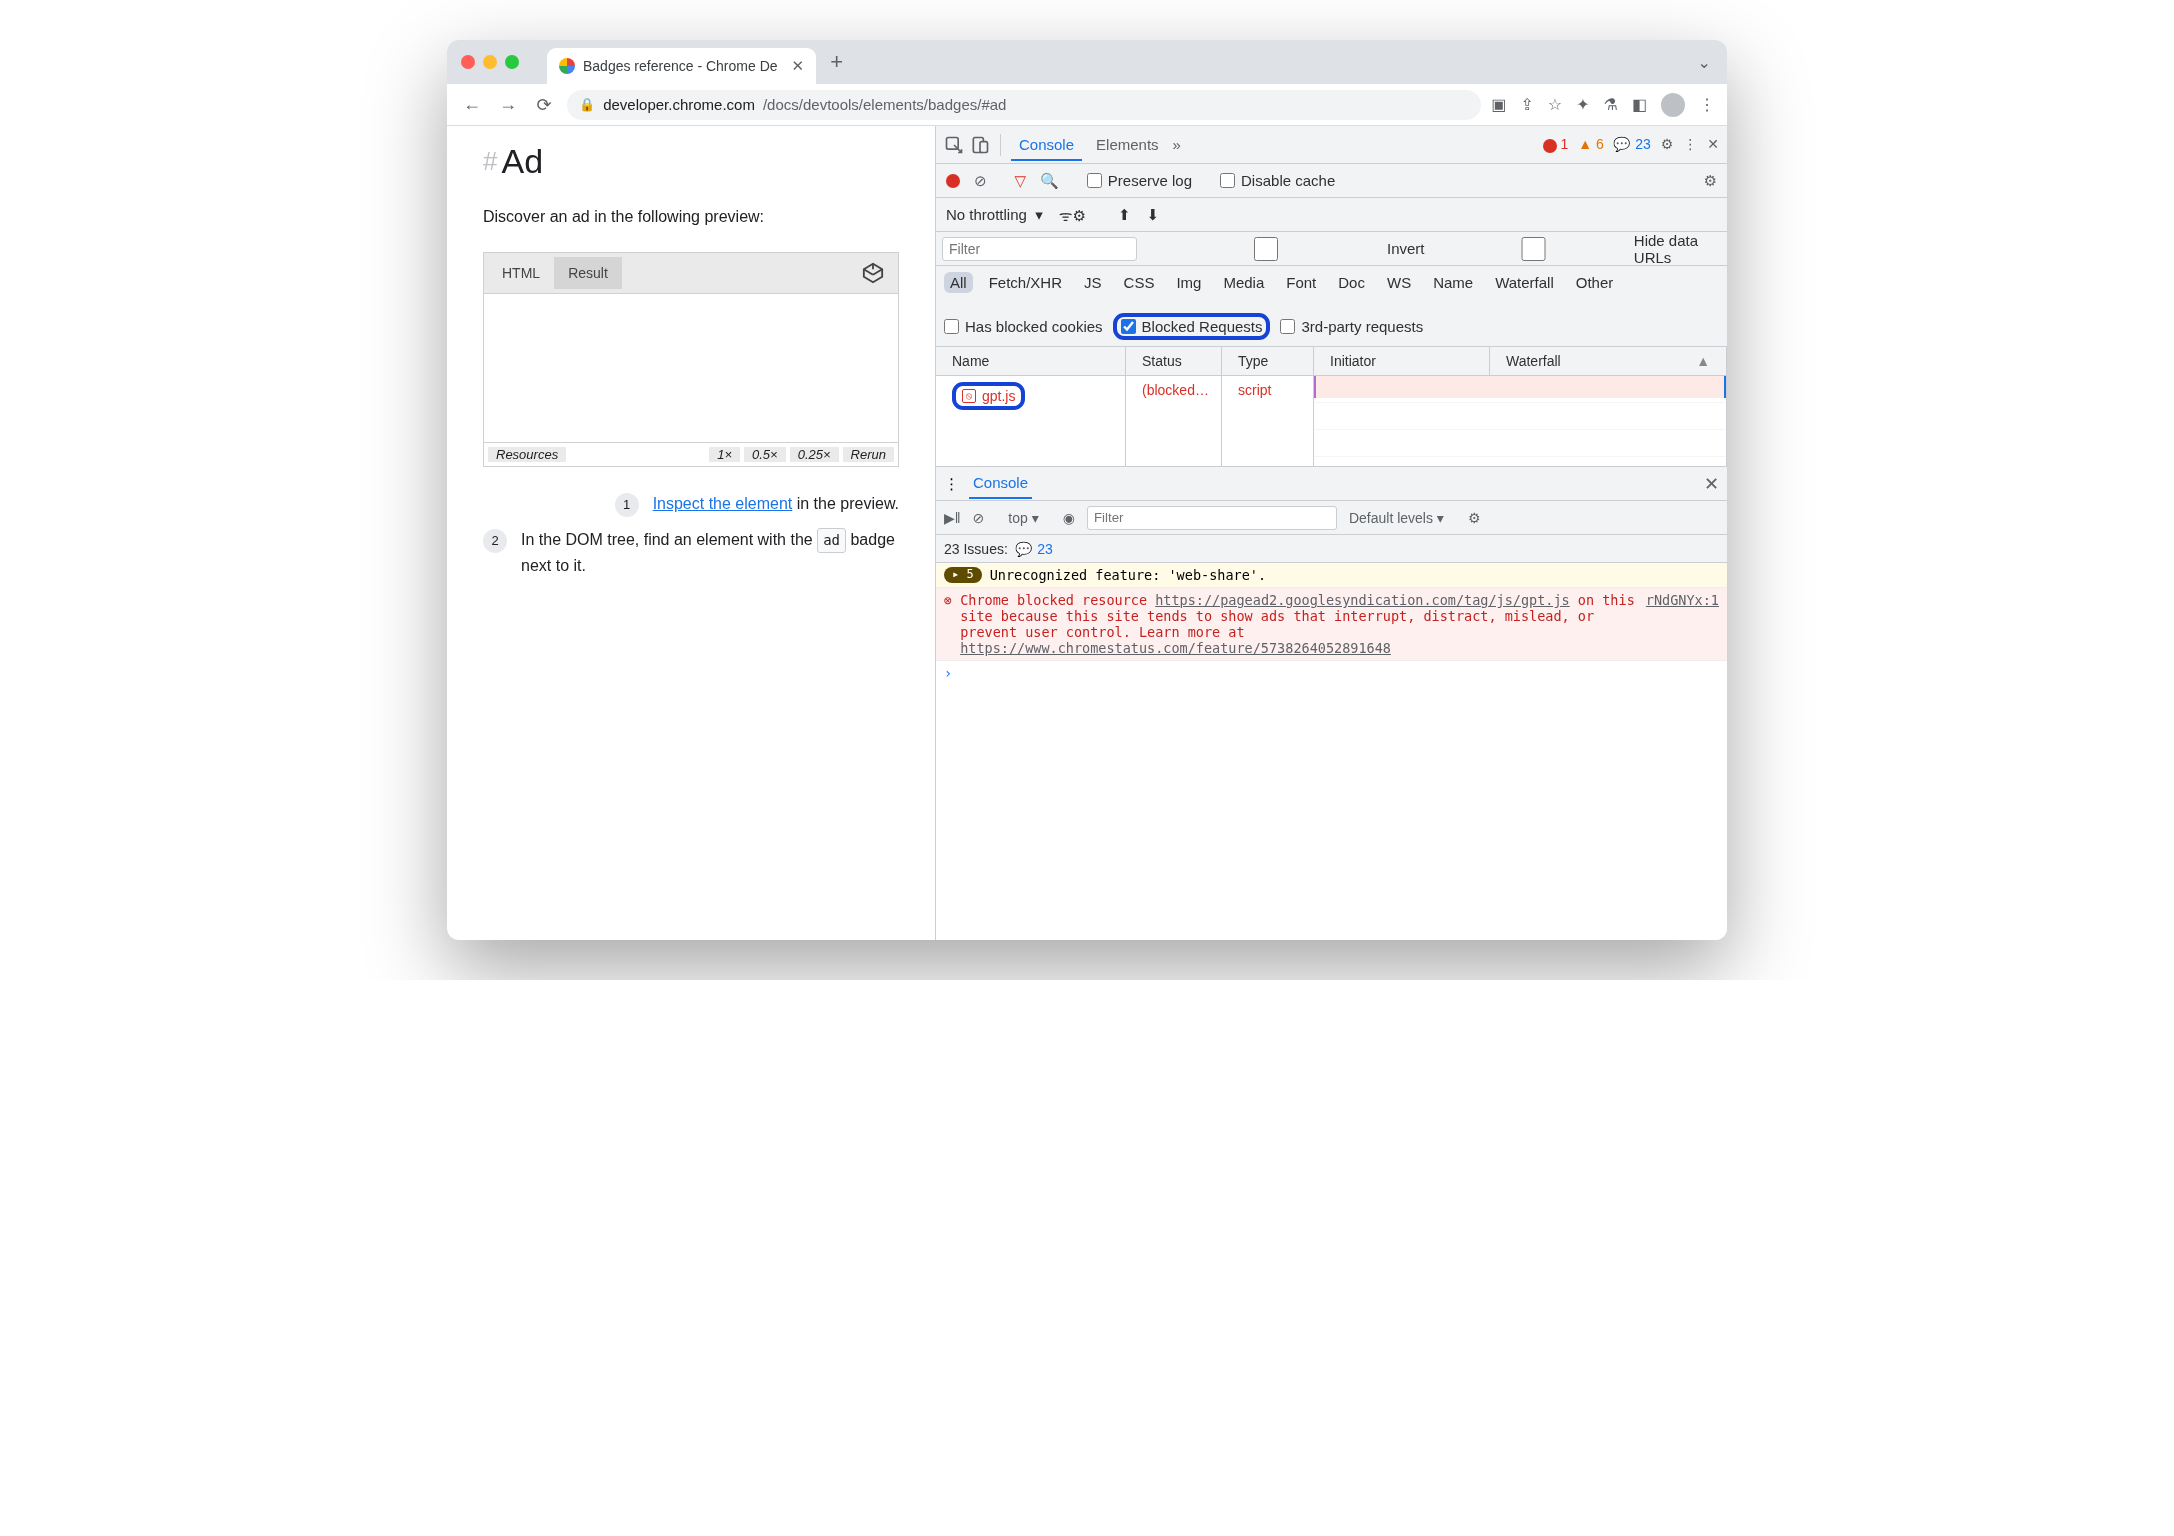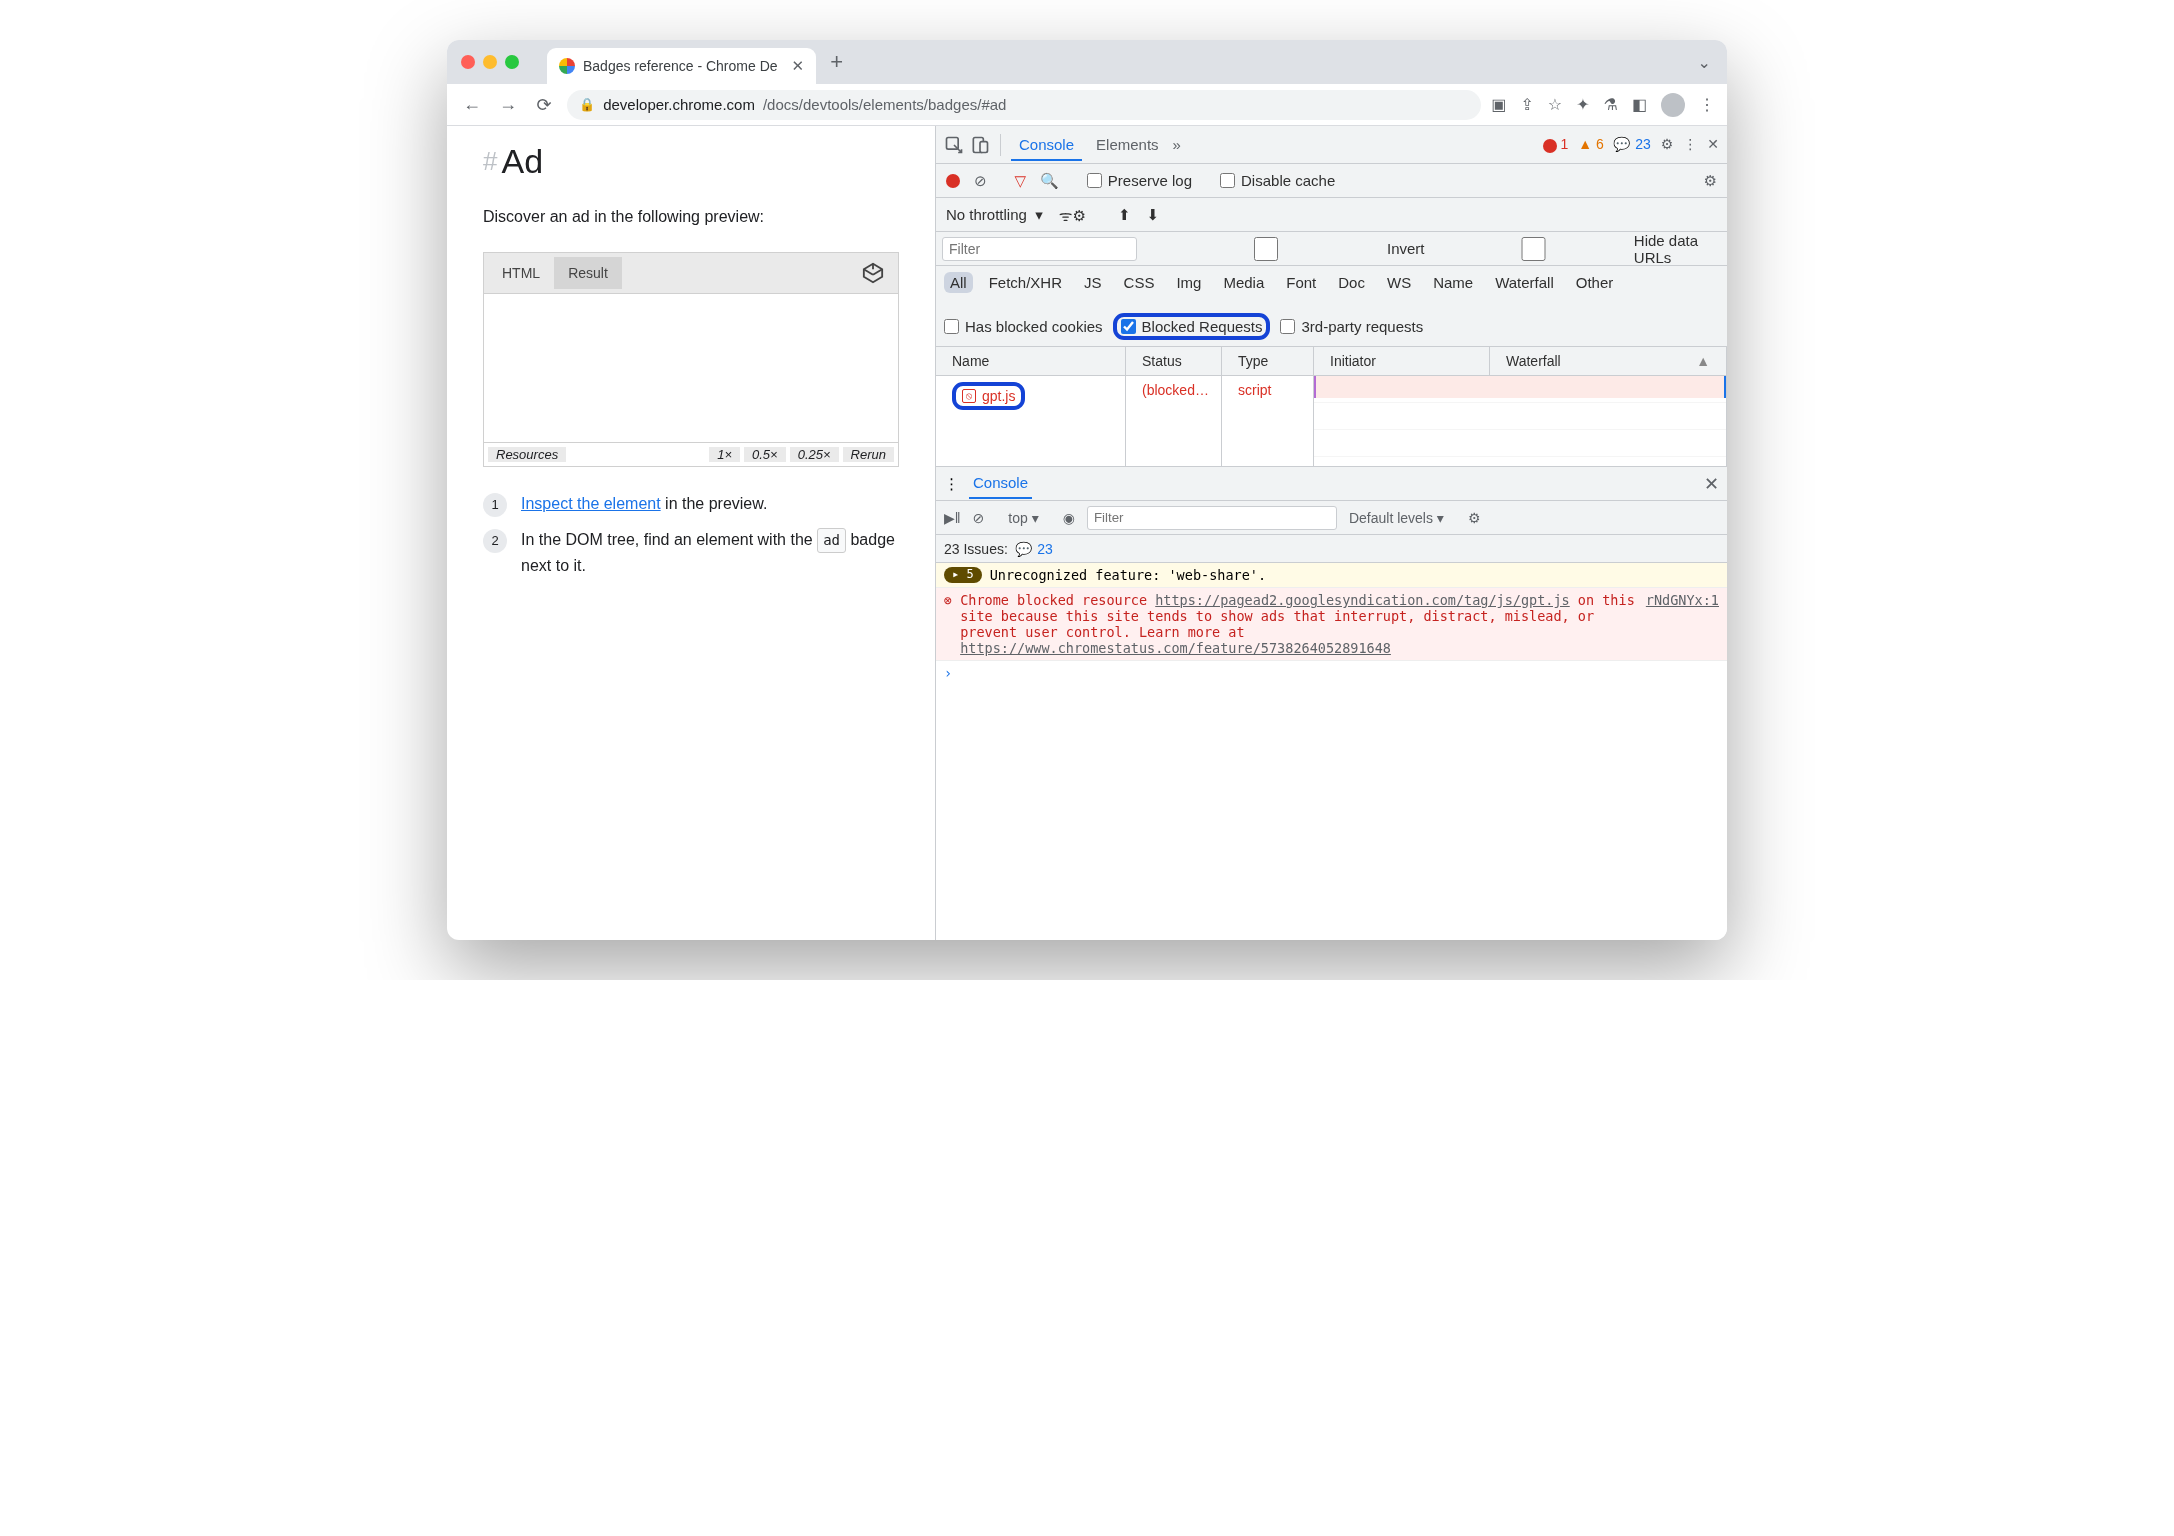"Inspect the element in the" ol li { justify-content: none -> flex-end }
